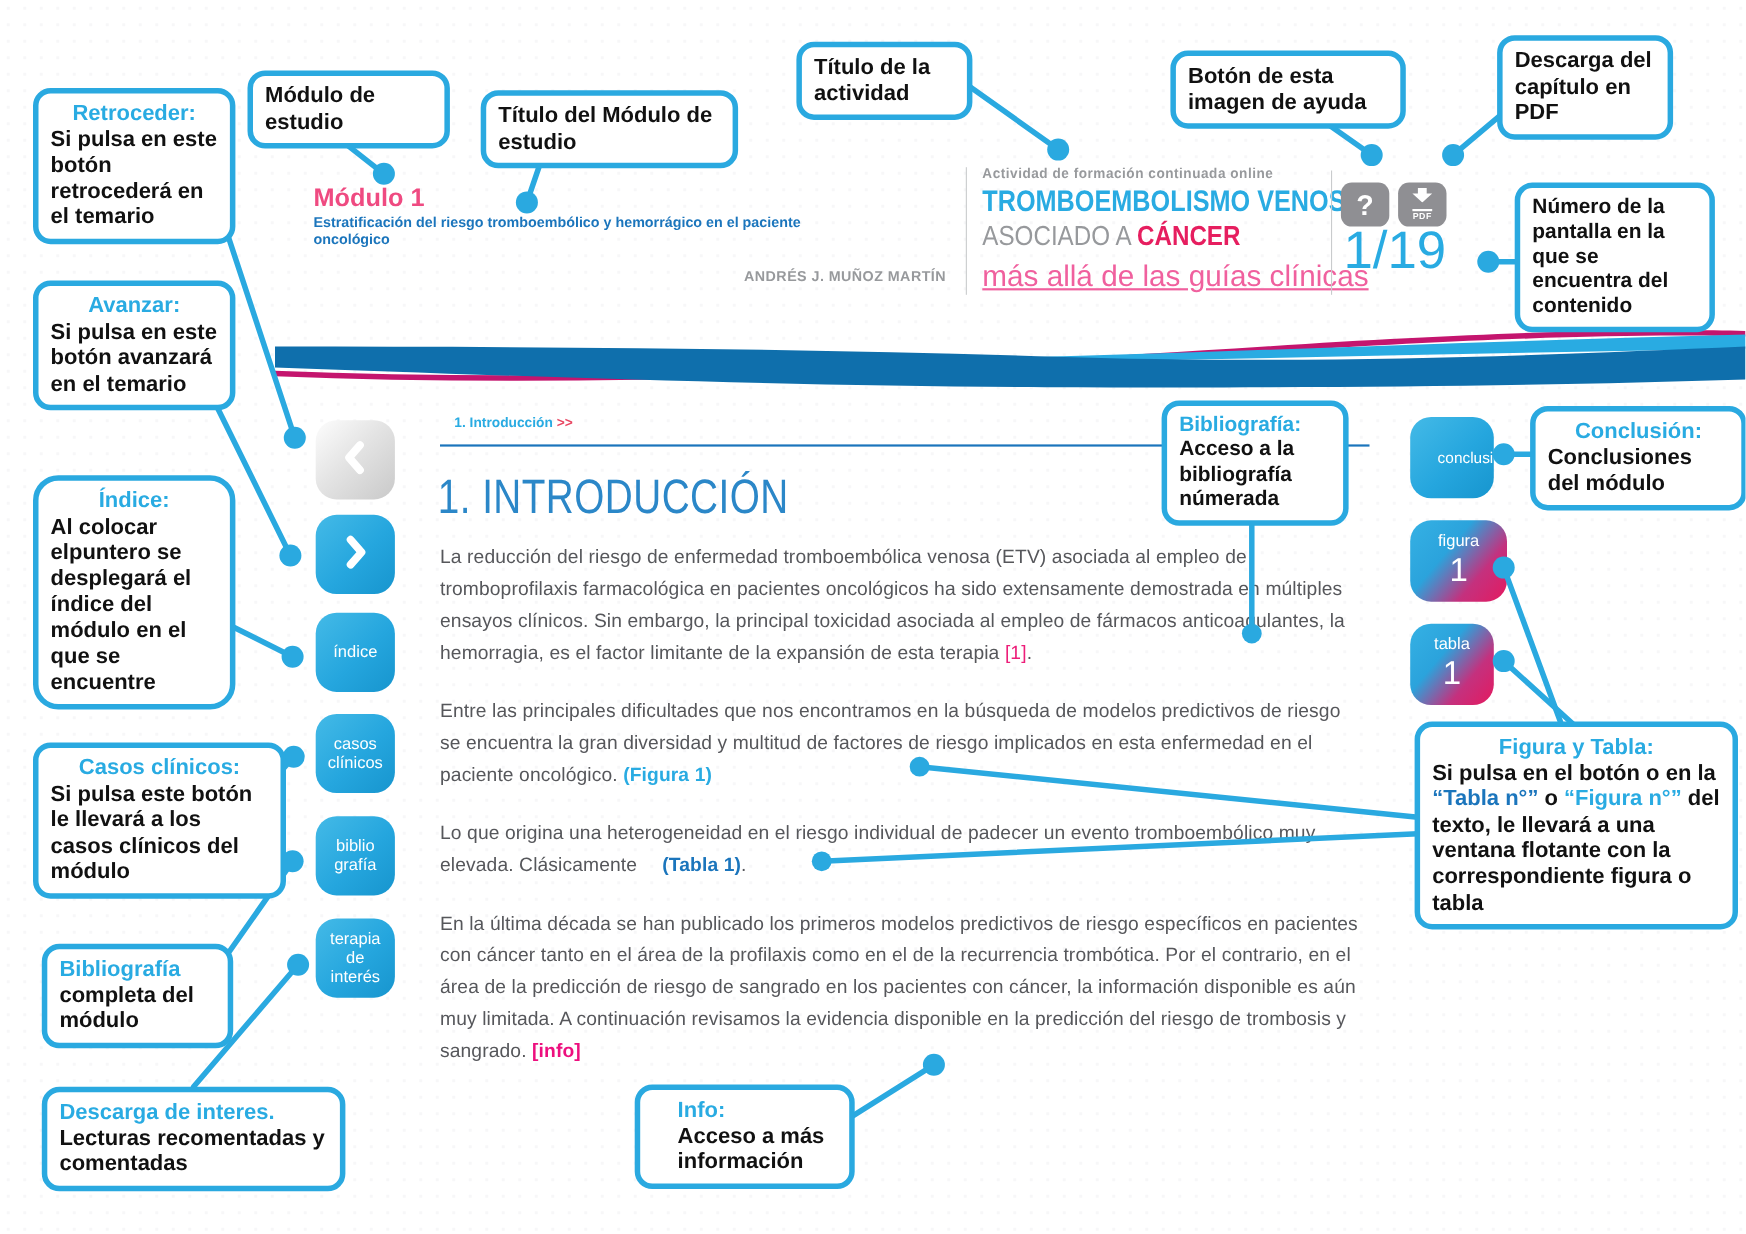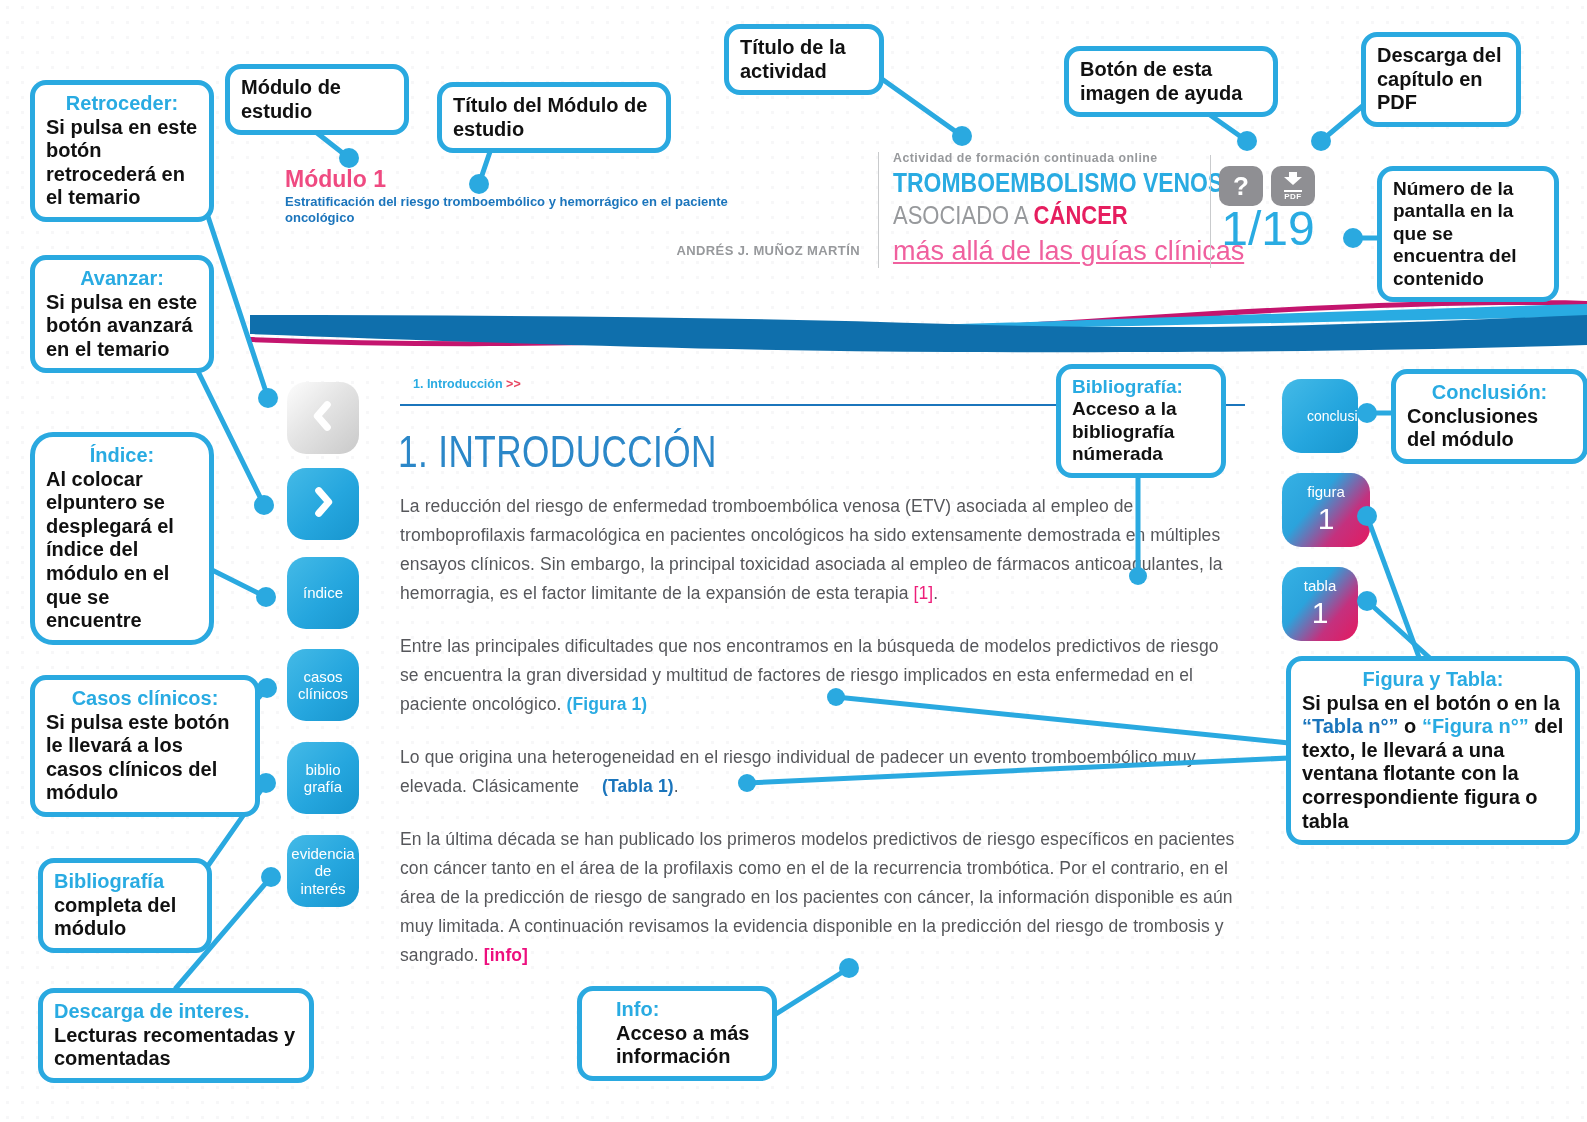"Título de la actividad" div.abs { top: 24px -> 38px }
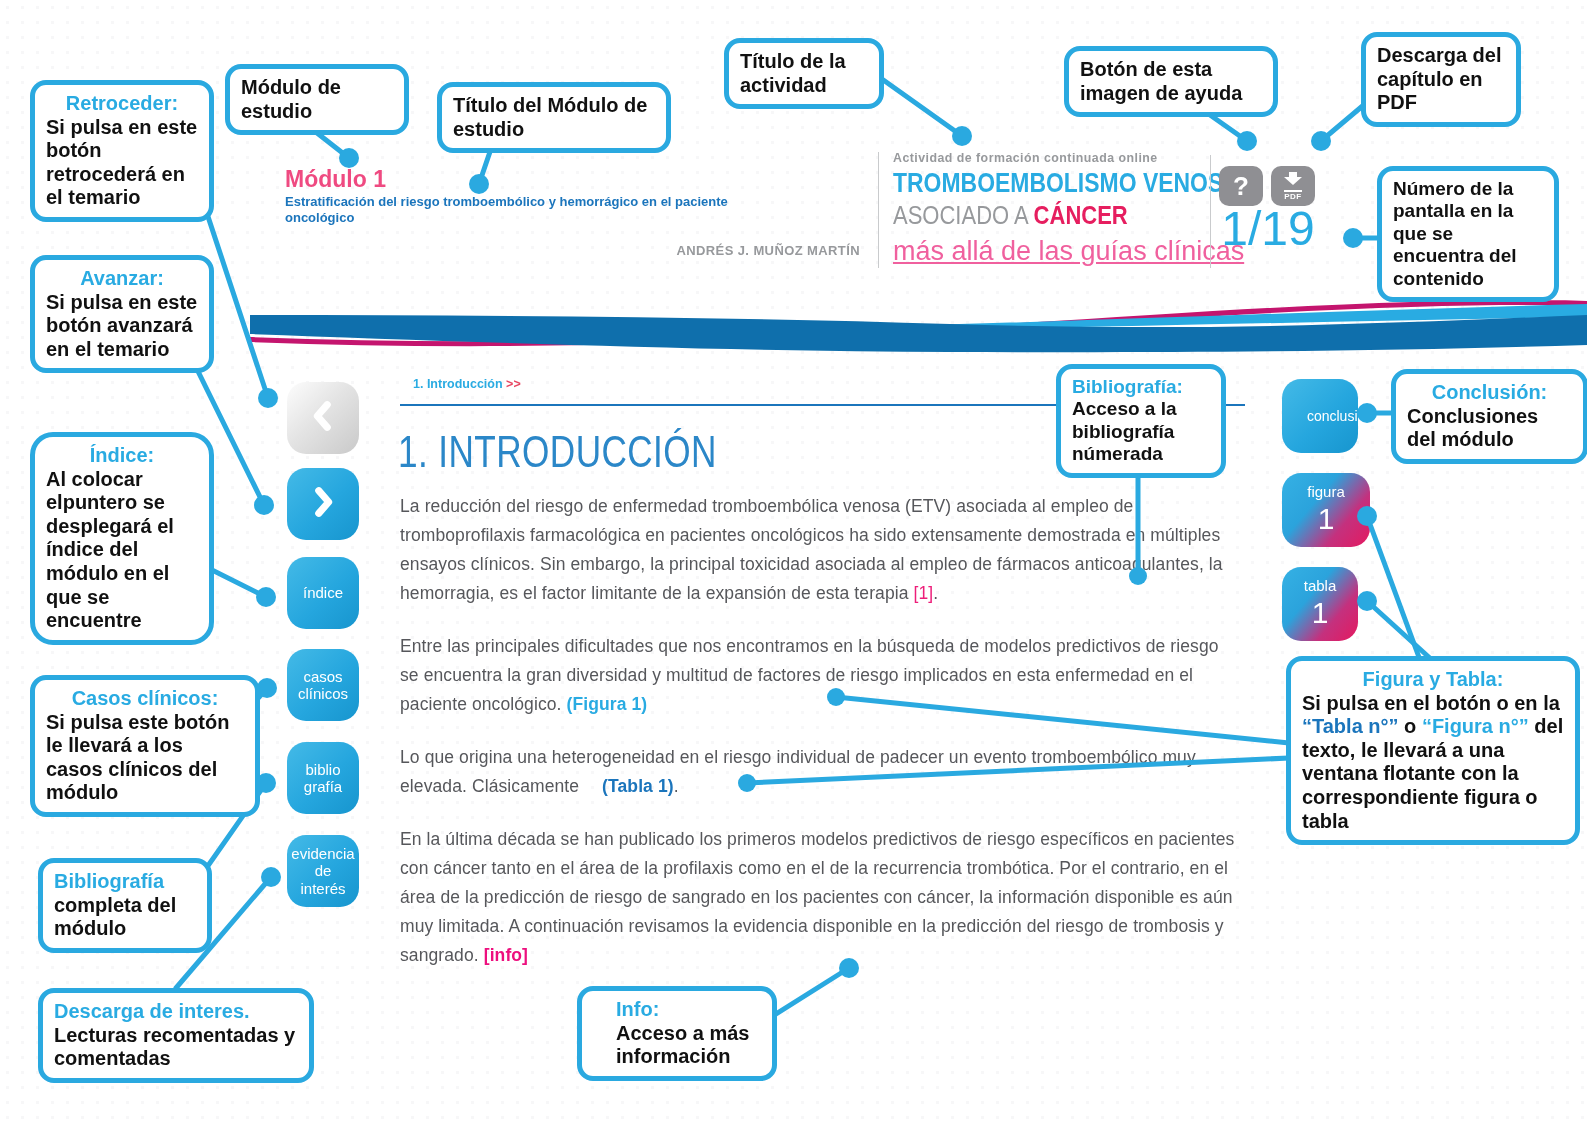"evidencia de interés" div.abs { text: evidencia -> terapia }
